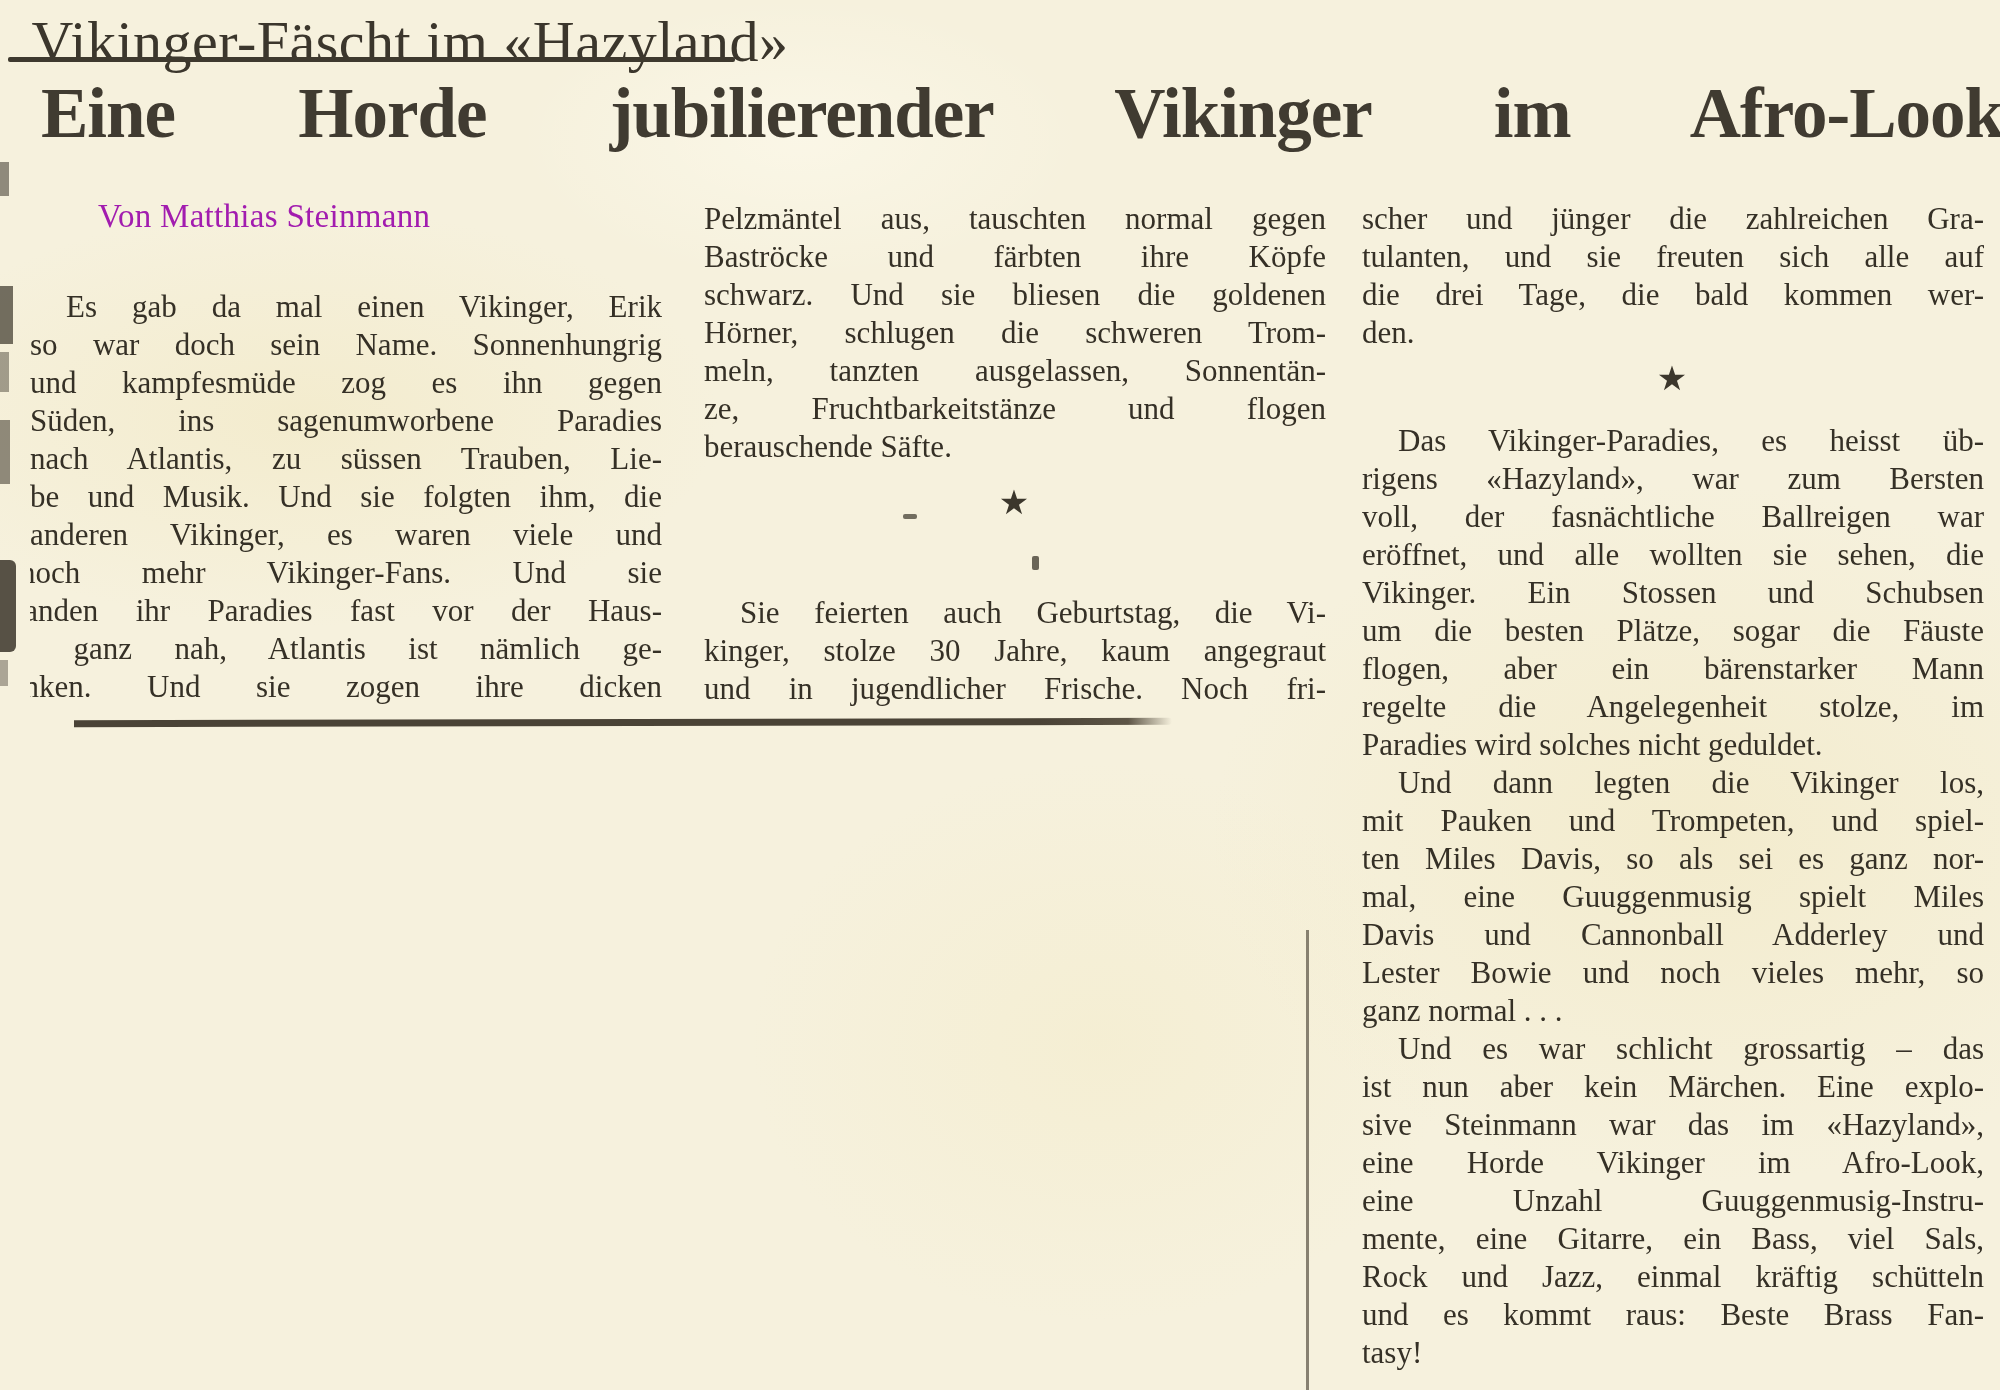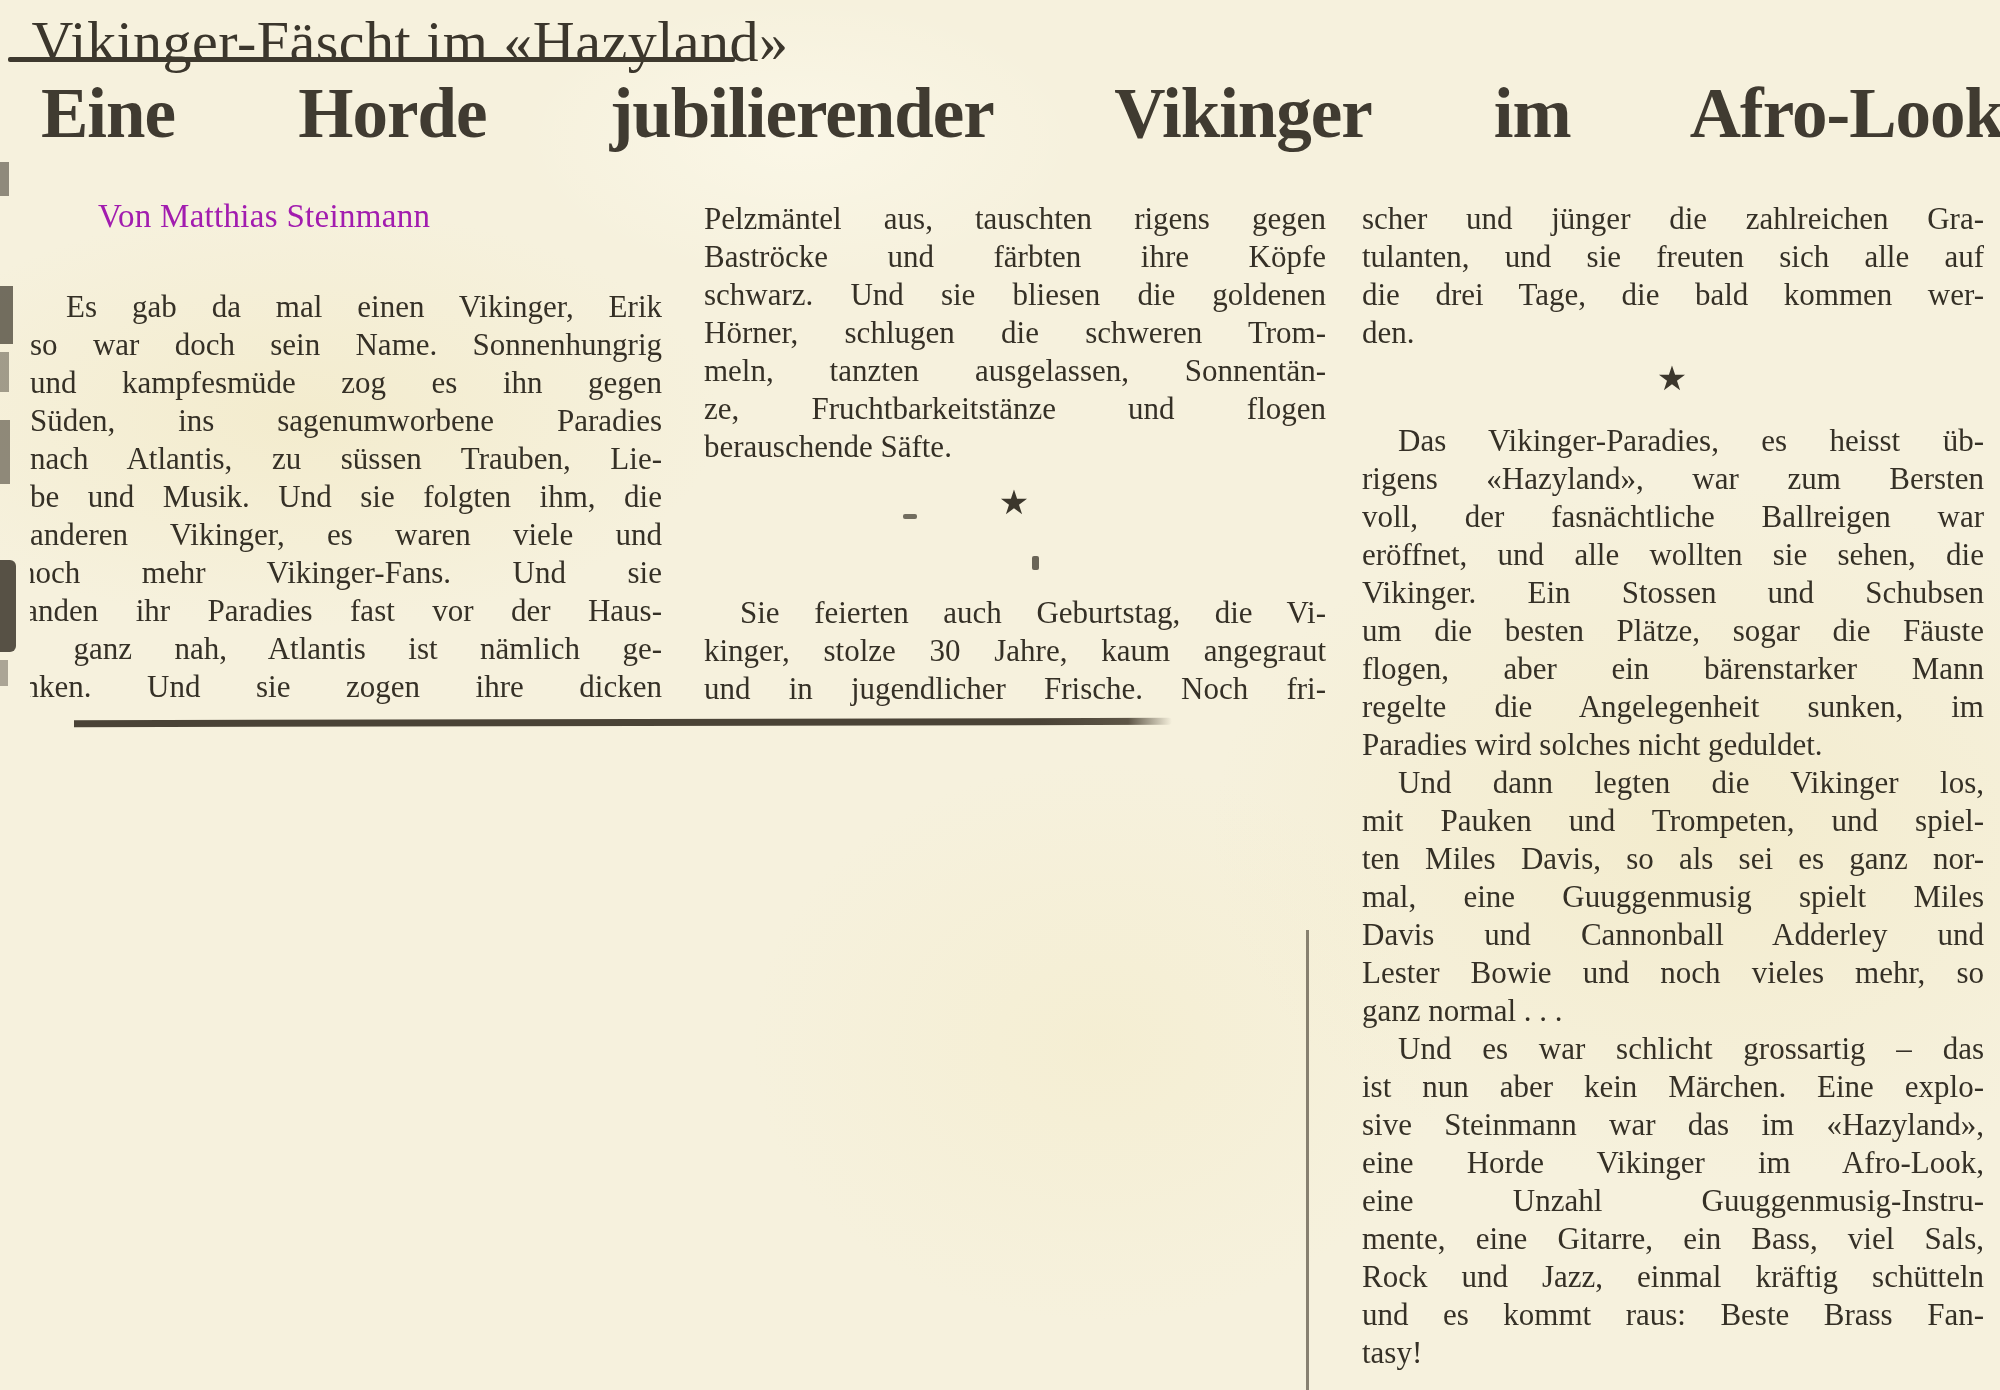"Pelzmäntel aus, tauschten rigens gegen" div.line { text: rigens -> normal }
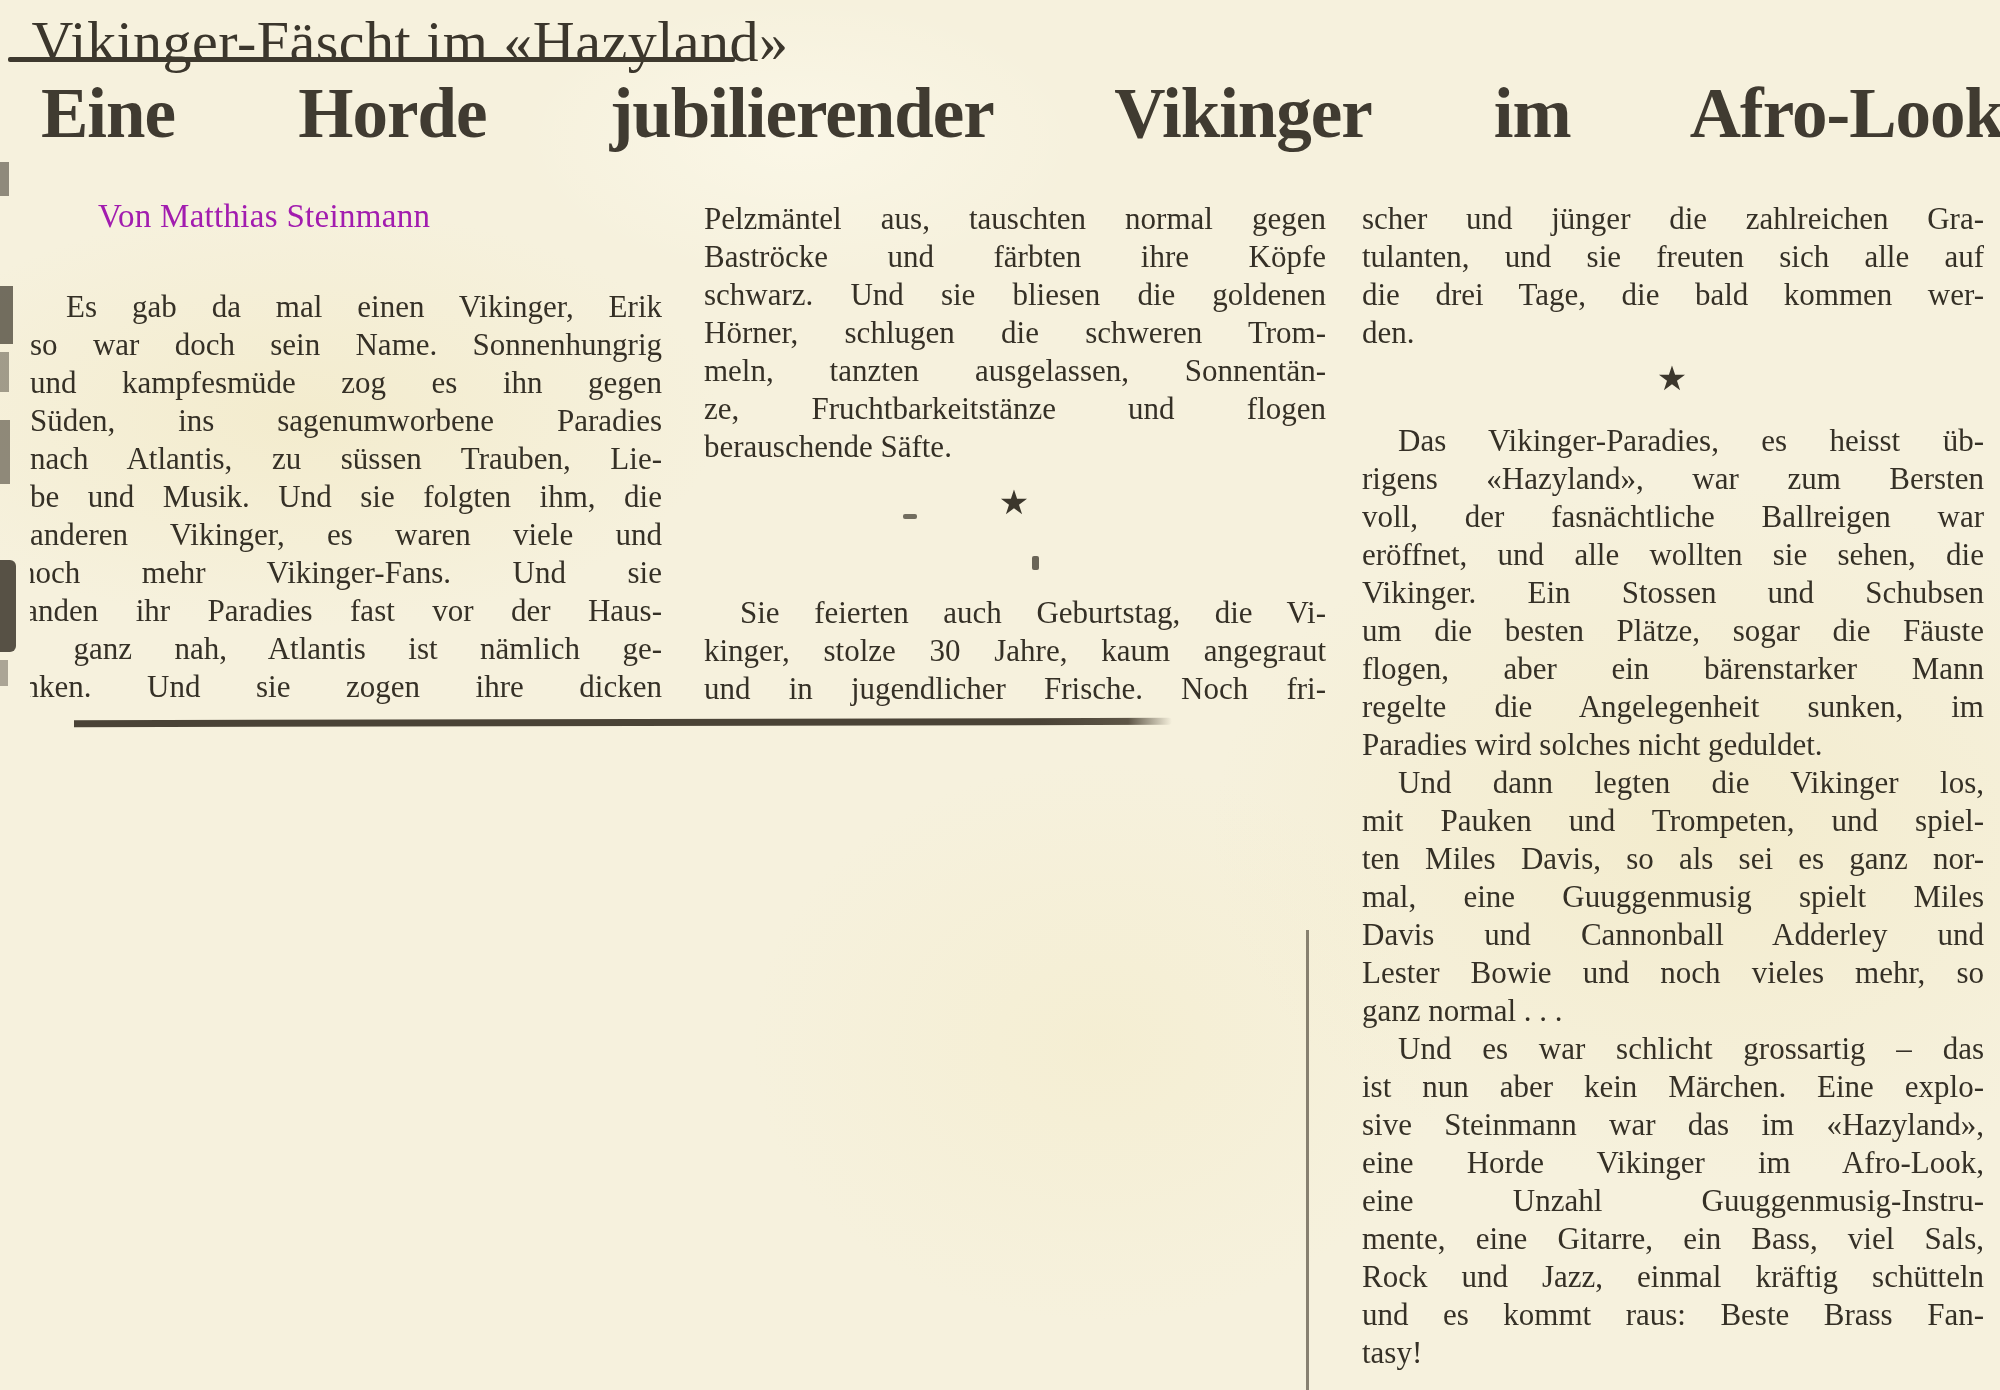"regelte die Angelegenheit sunken, im" div.line { text: sunken -> stolze }
